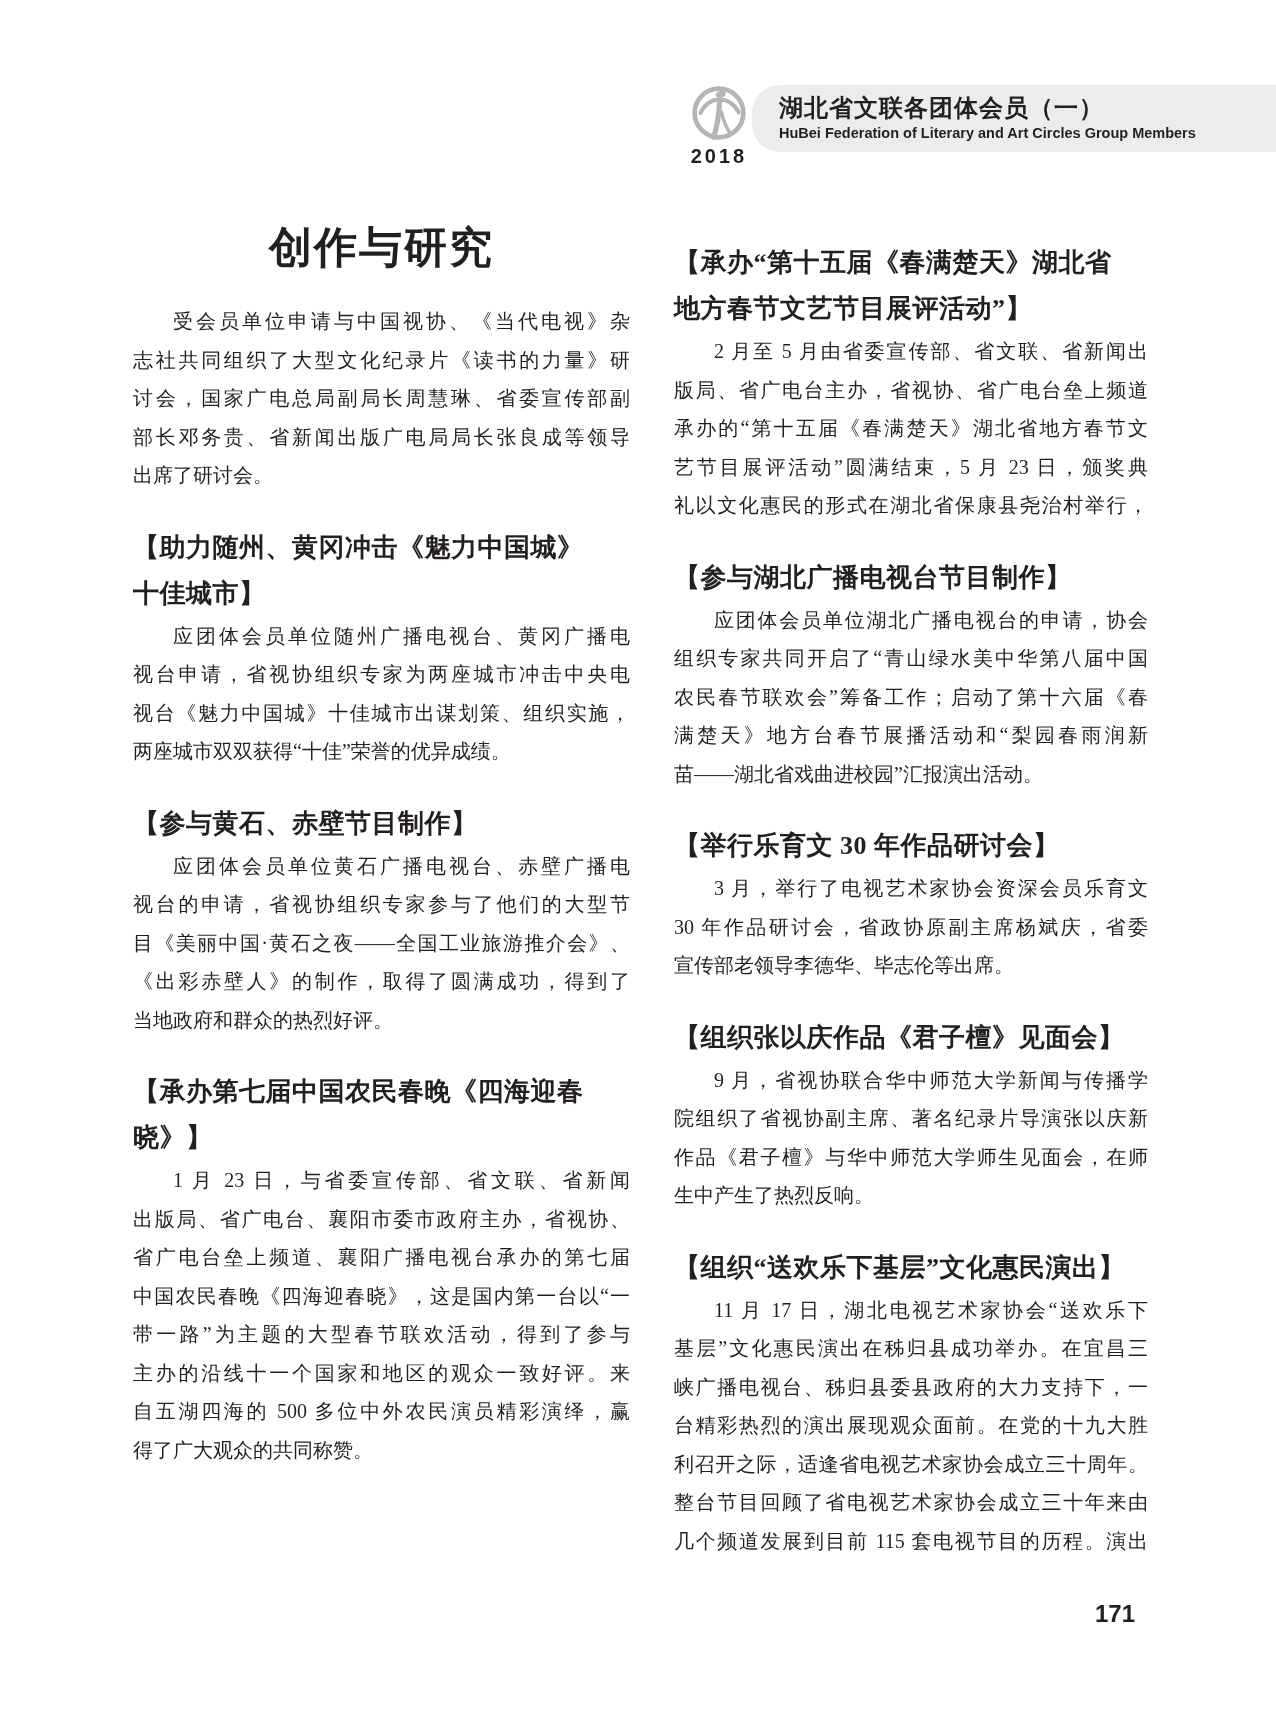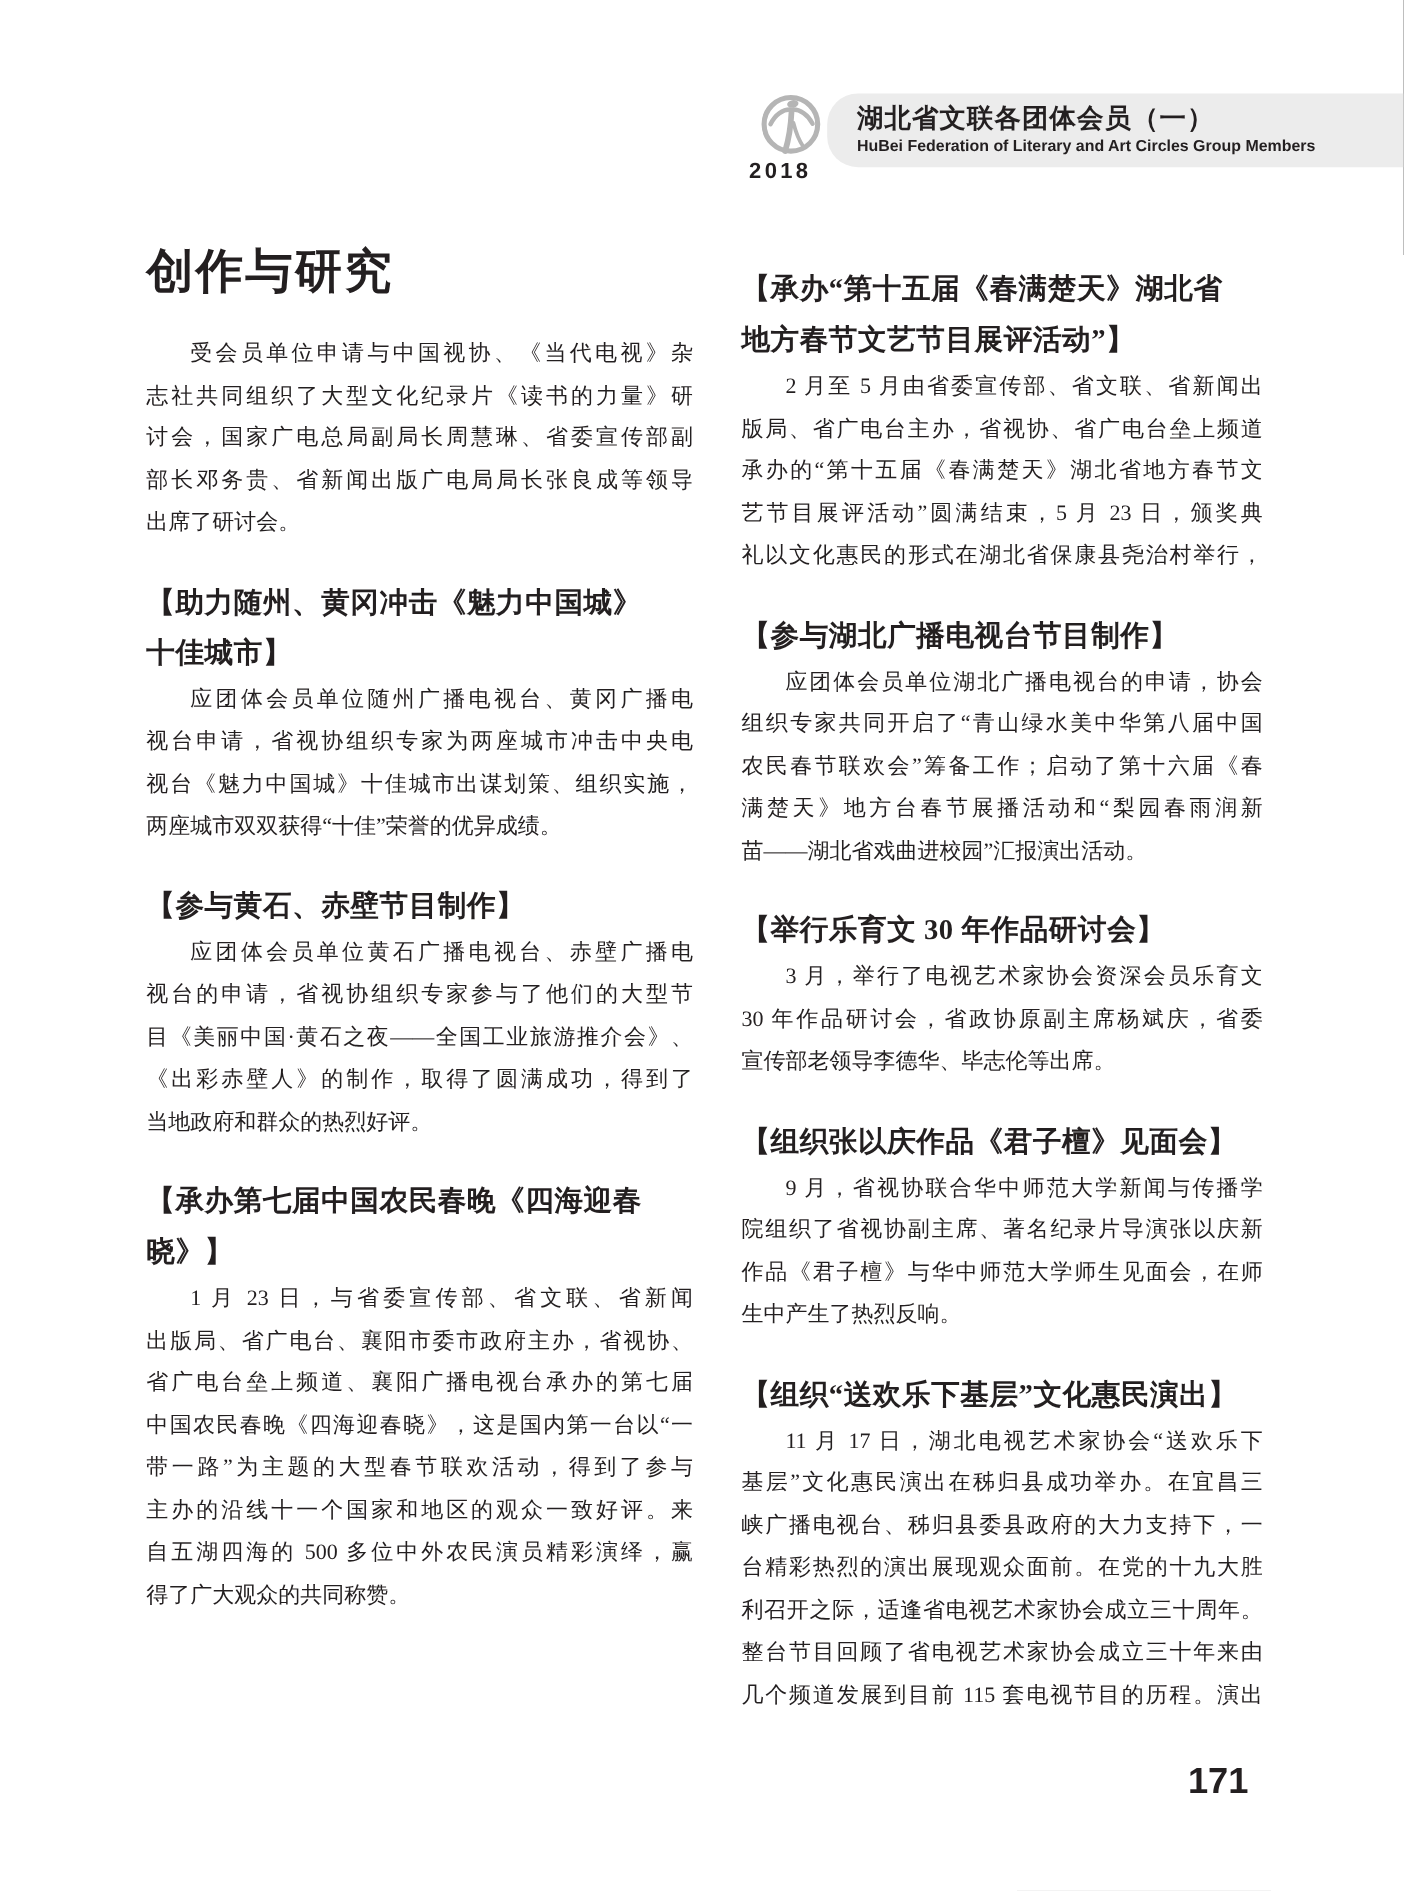"2018" .year-label { text-align: none -> center }
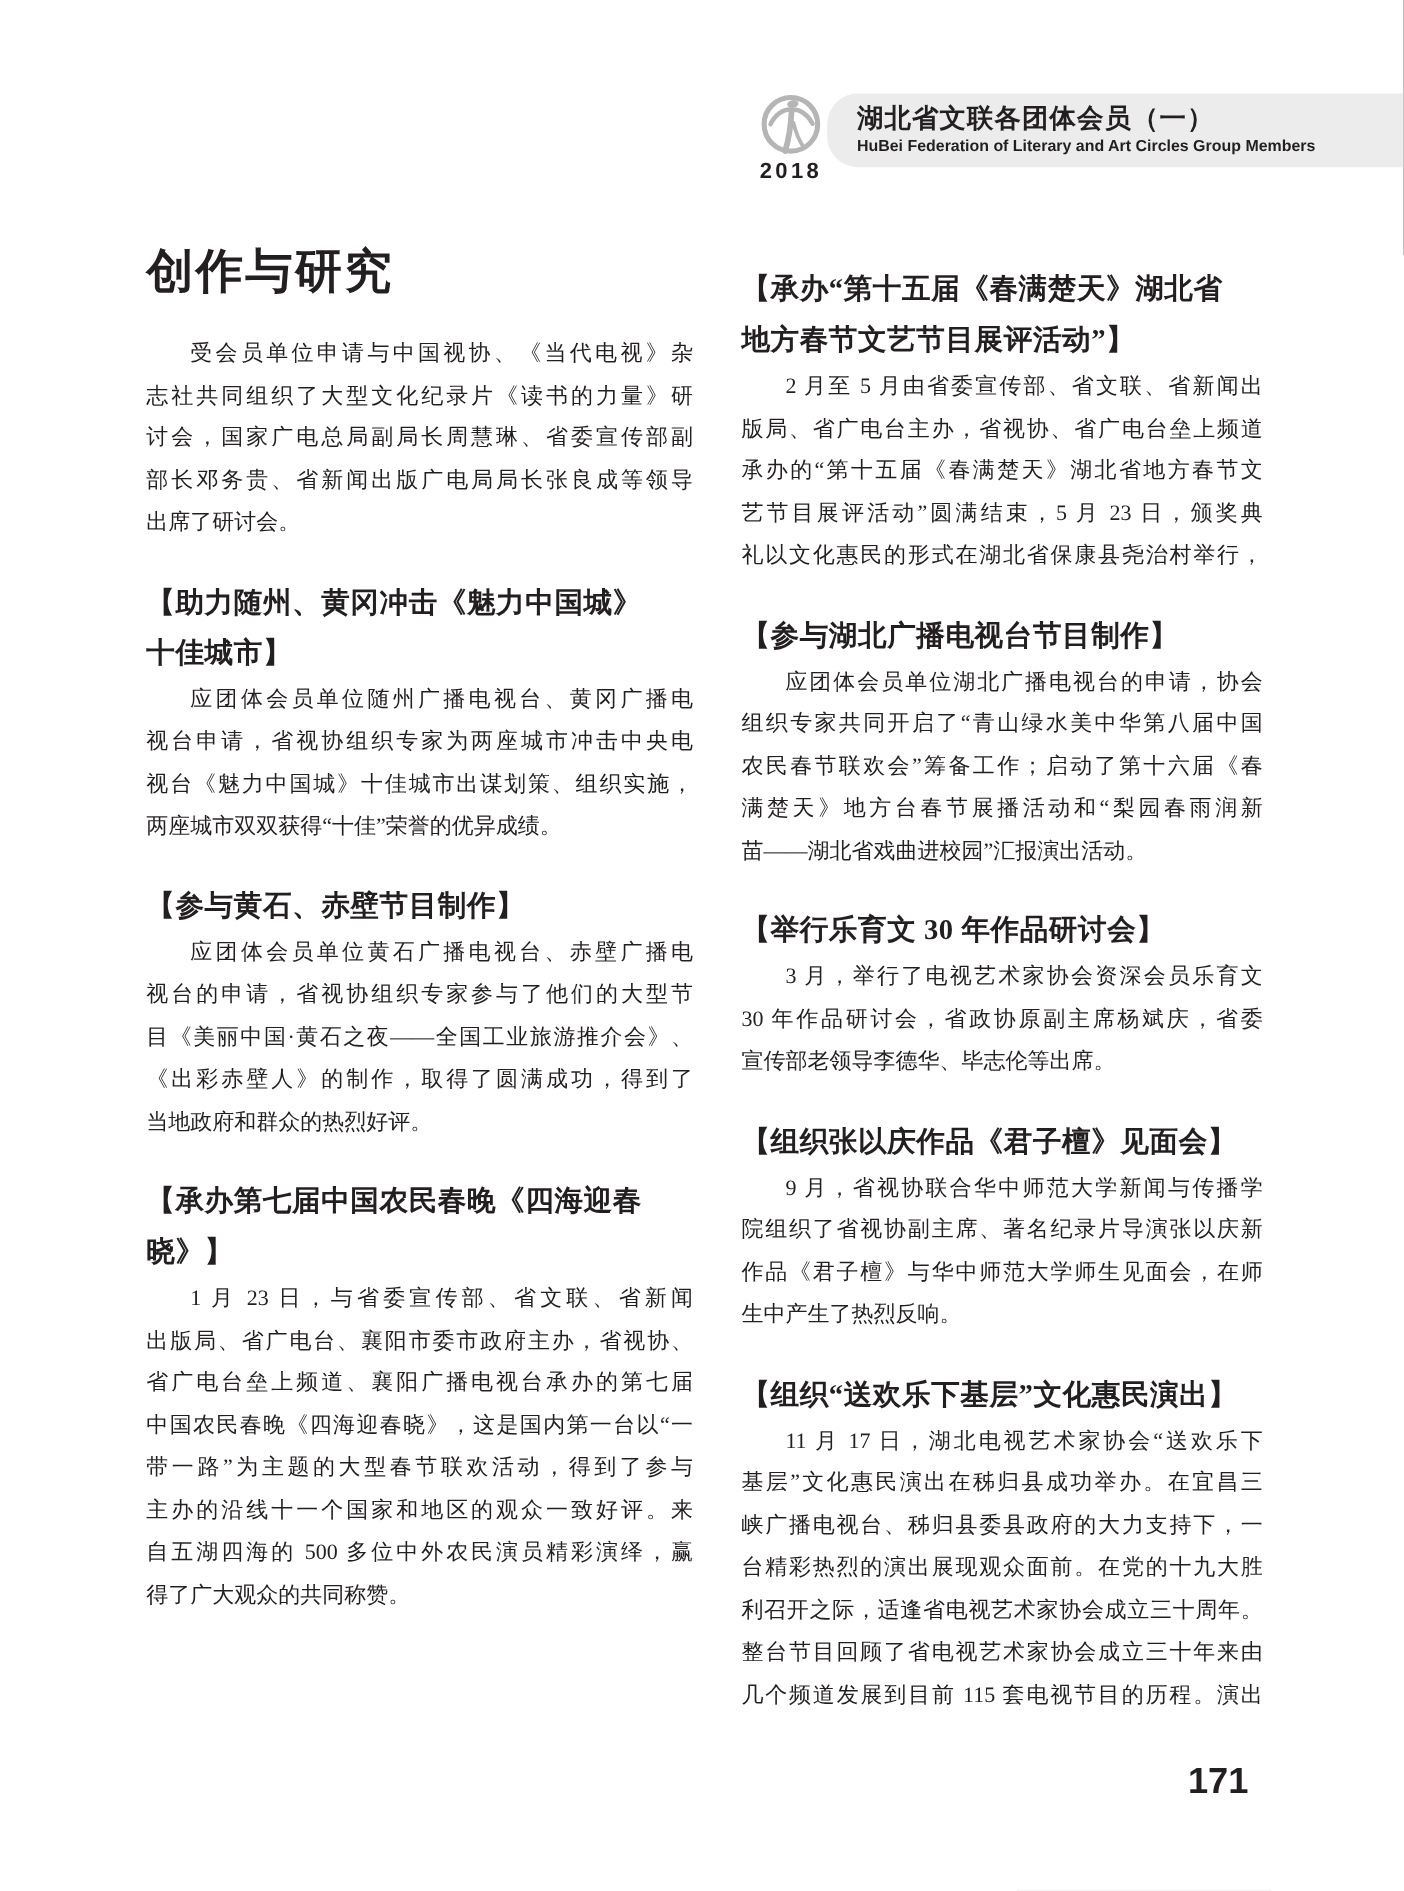"创作与研究" .page-title { text-align: left -> center }
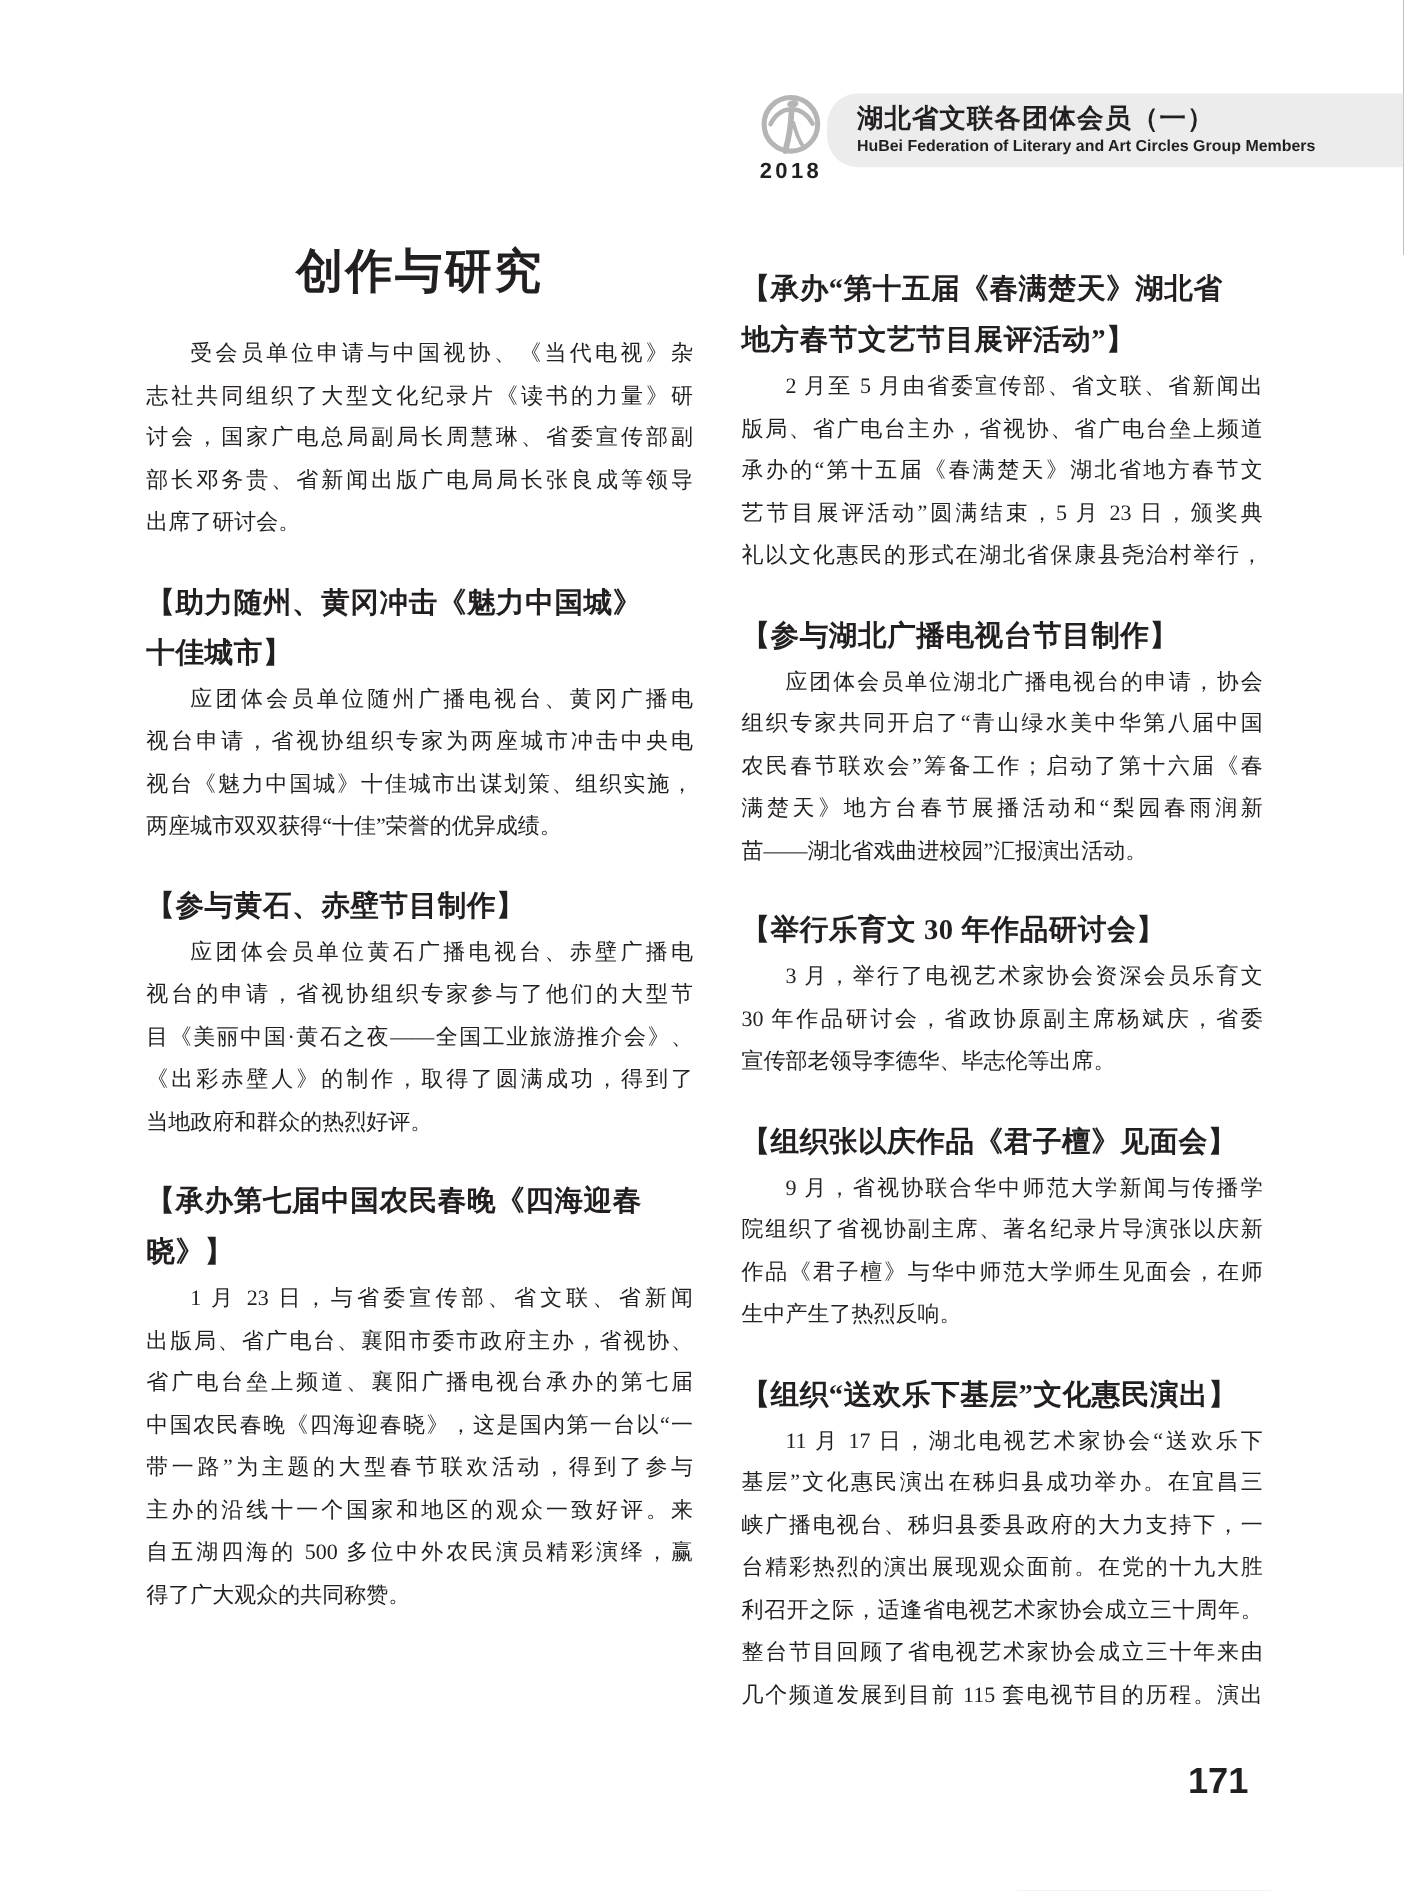"171" .page-number { font-size: 33px -> 24px }
